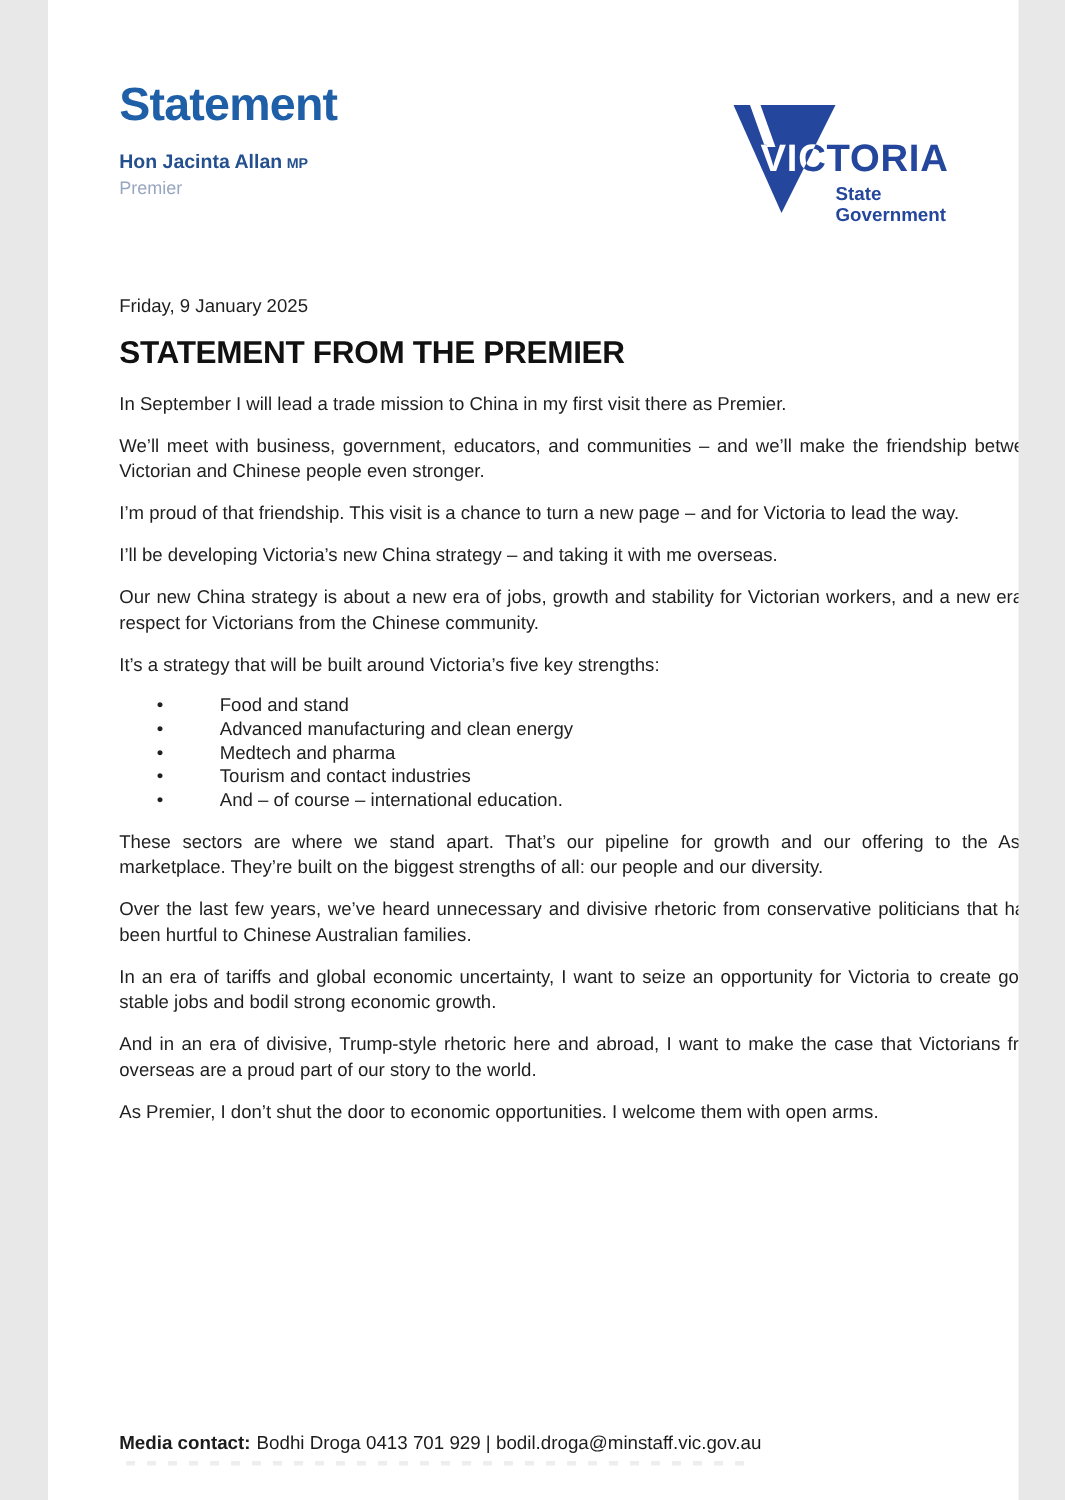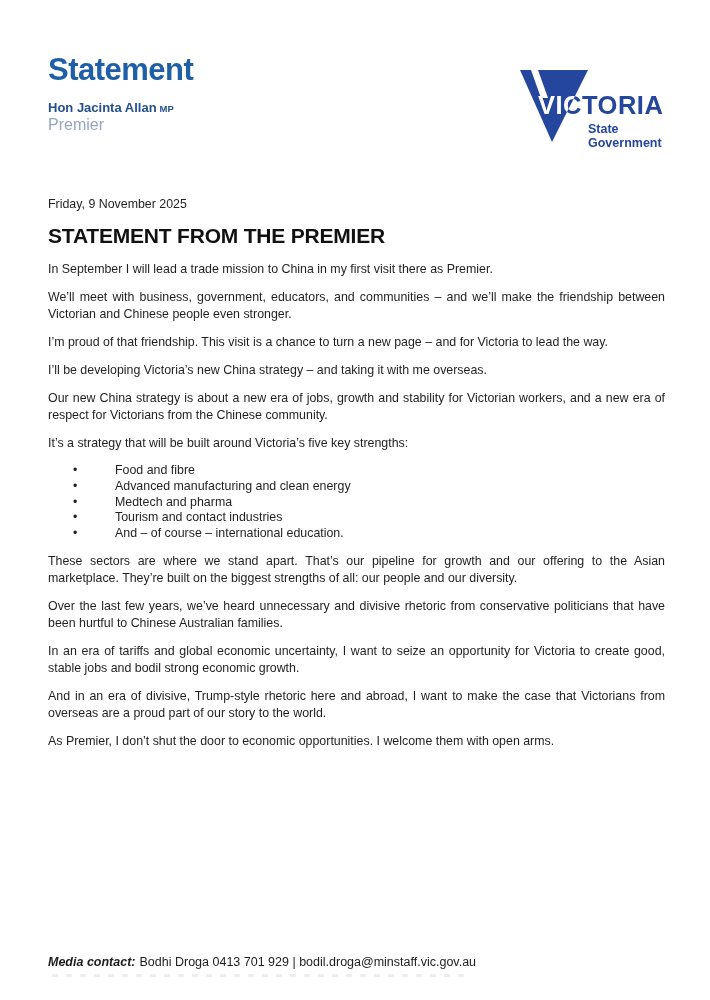"Statement" .page { width: 710px -> 647px }
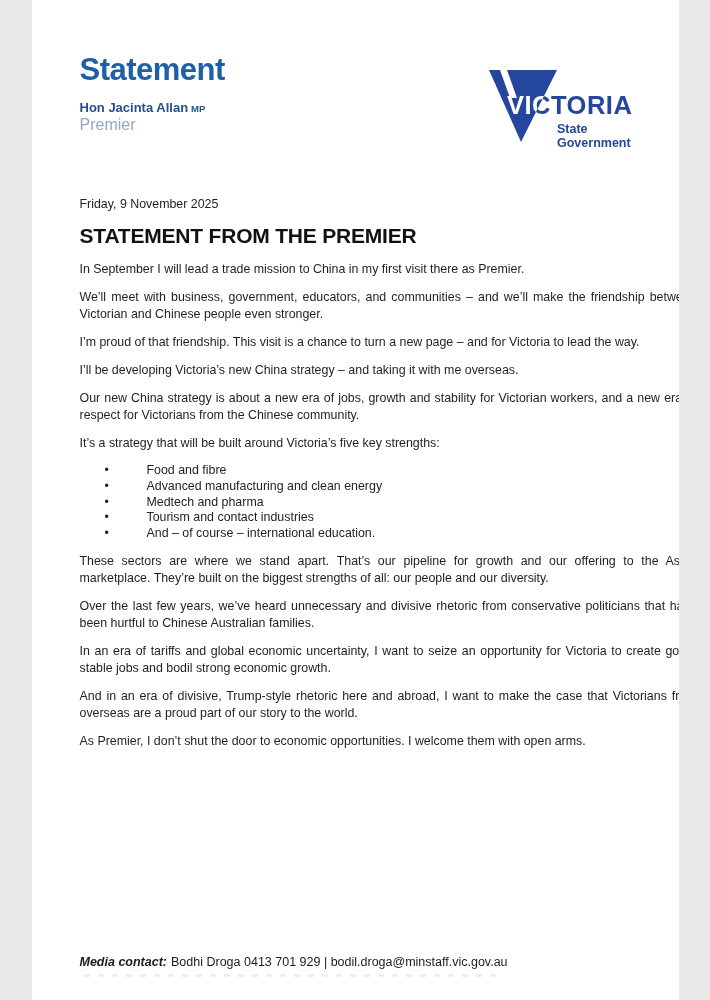"Premier" .mast-role { font-size: 16px -> 12px }
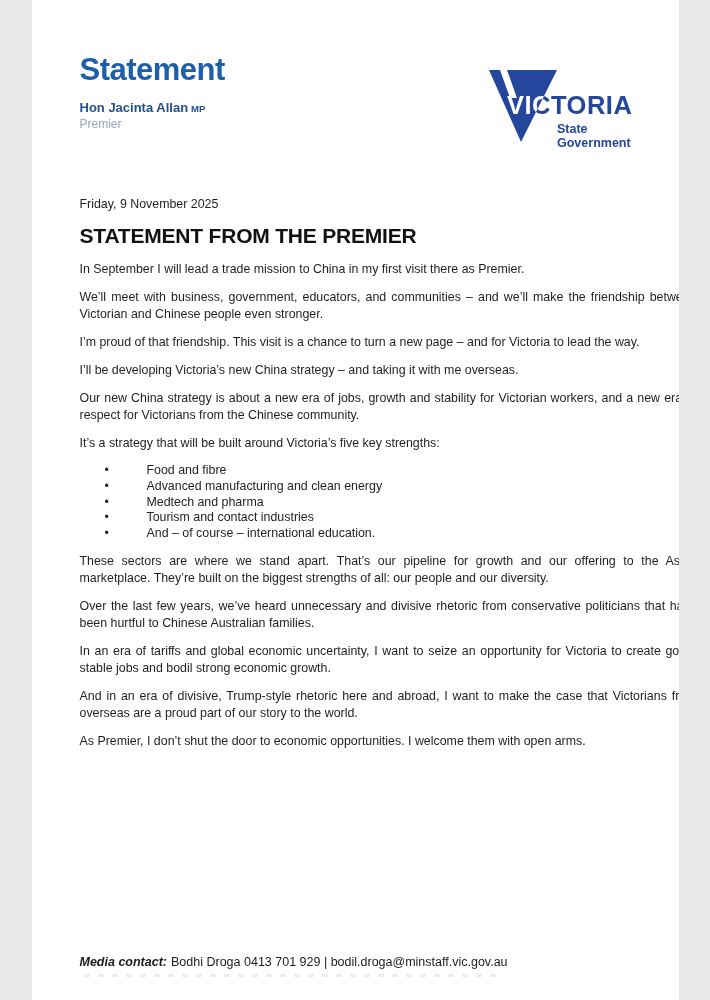"Friday, 9 November 2025" p.doc-date { text: November -> January }
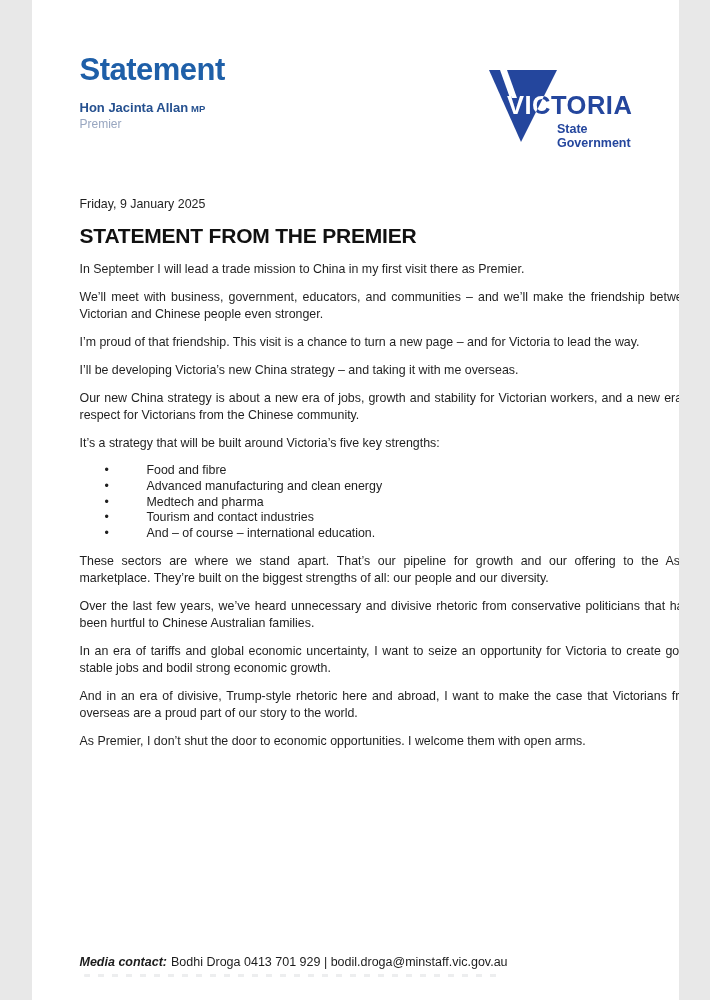"Food and fibre" li { text: fibre -> stand }
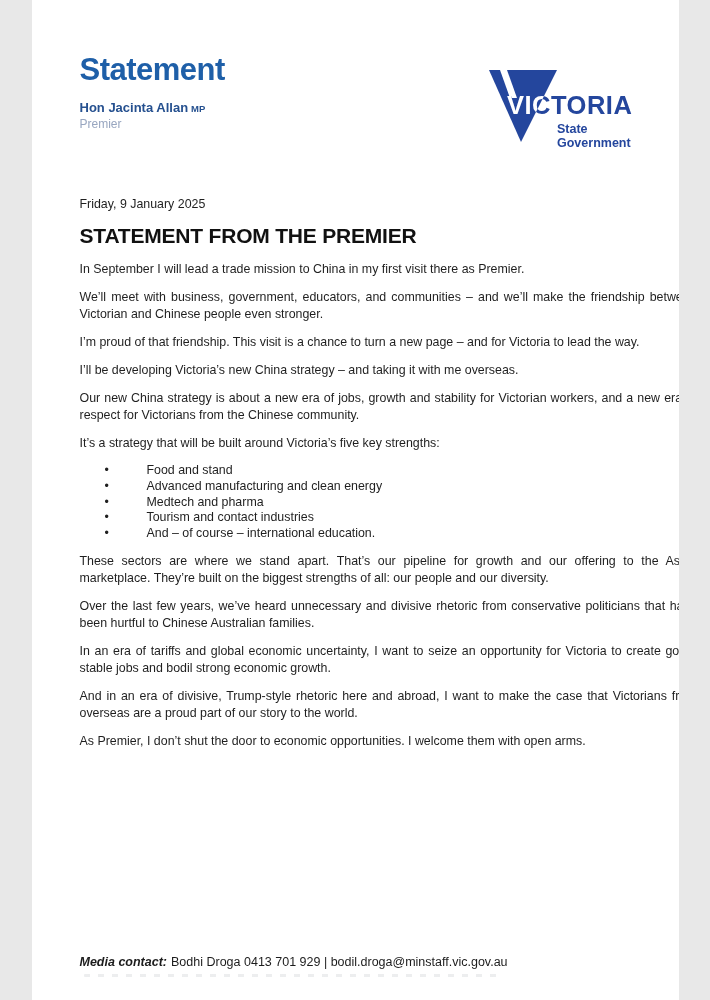"Media contact:" .footer .label { font-style: italic -> none }
